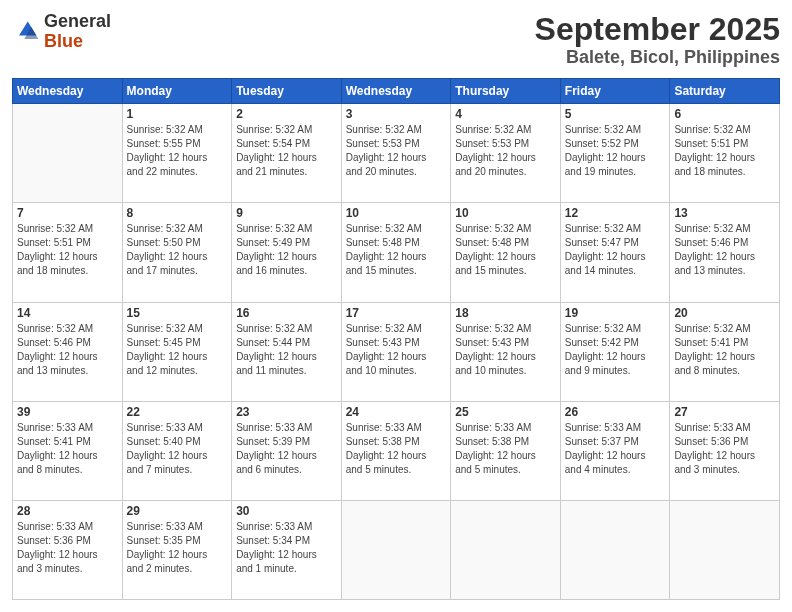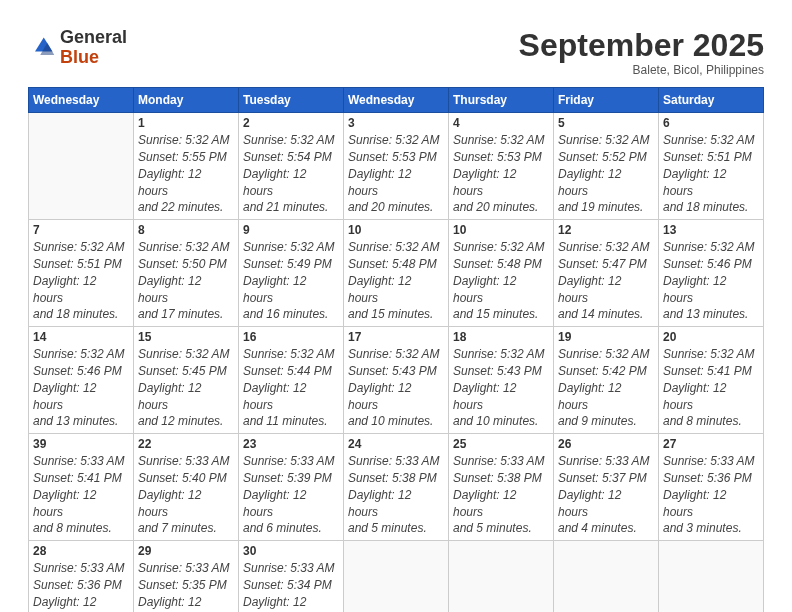"General" .page { padding: 28px -> 12px }
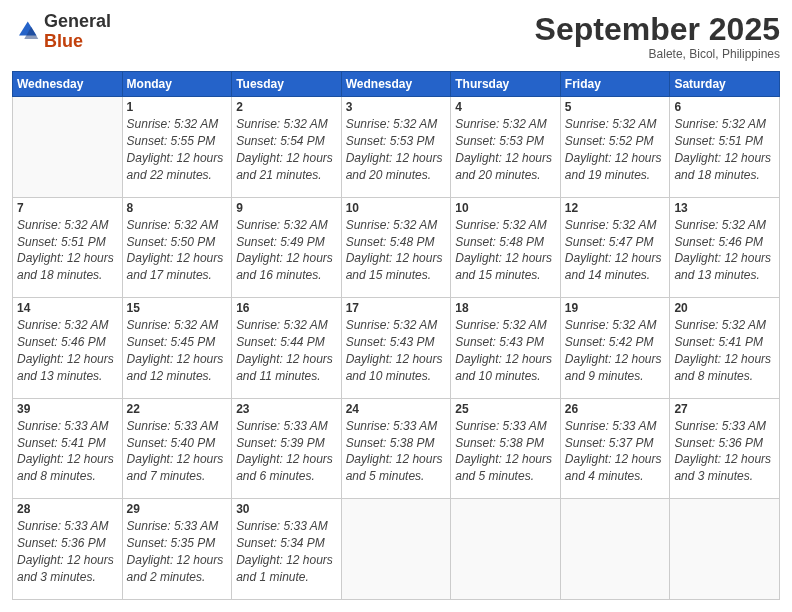"Balete, Bicol, Philippines" .location { font-size: 12px -> 18px; font-weight: none -> bold }
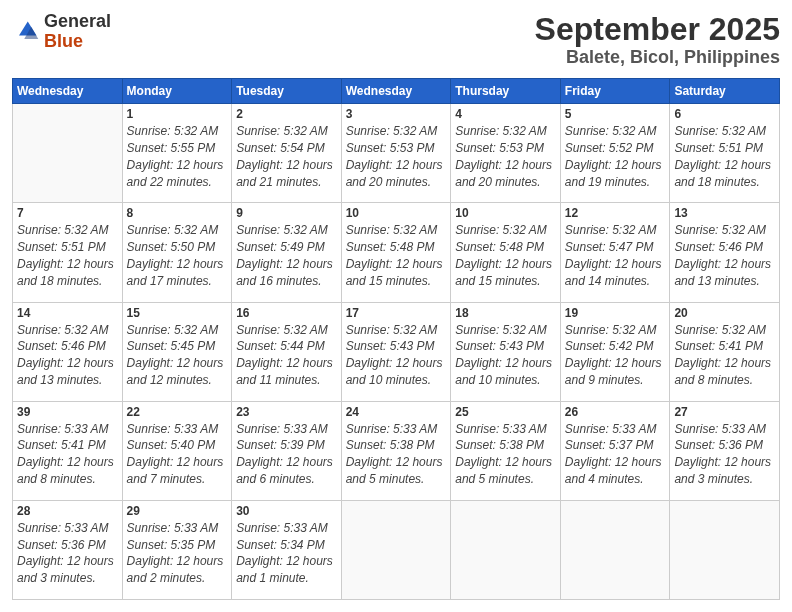"Sunrise: 5:32 AM" .day-info { font-size: 12px -> 10px; font-style: italic -> none }
